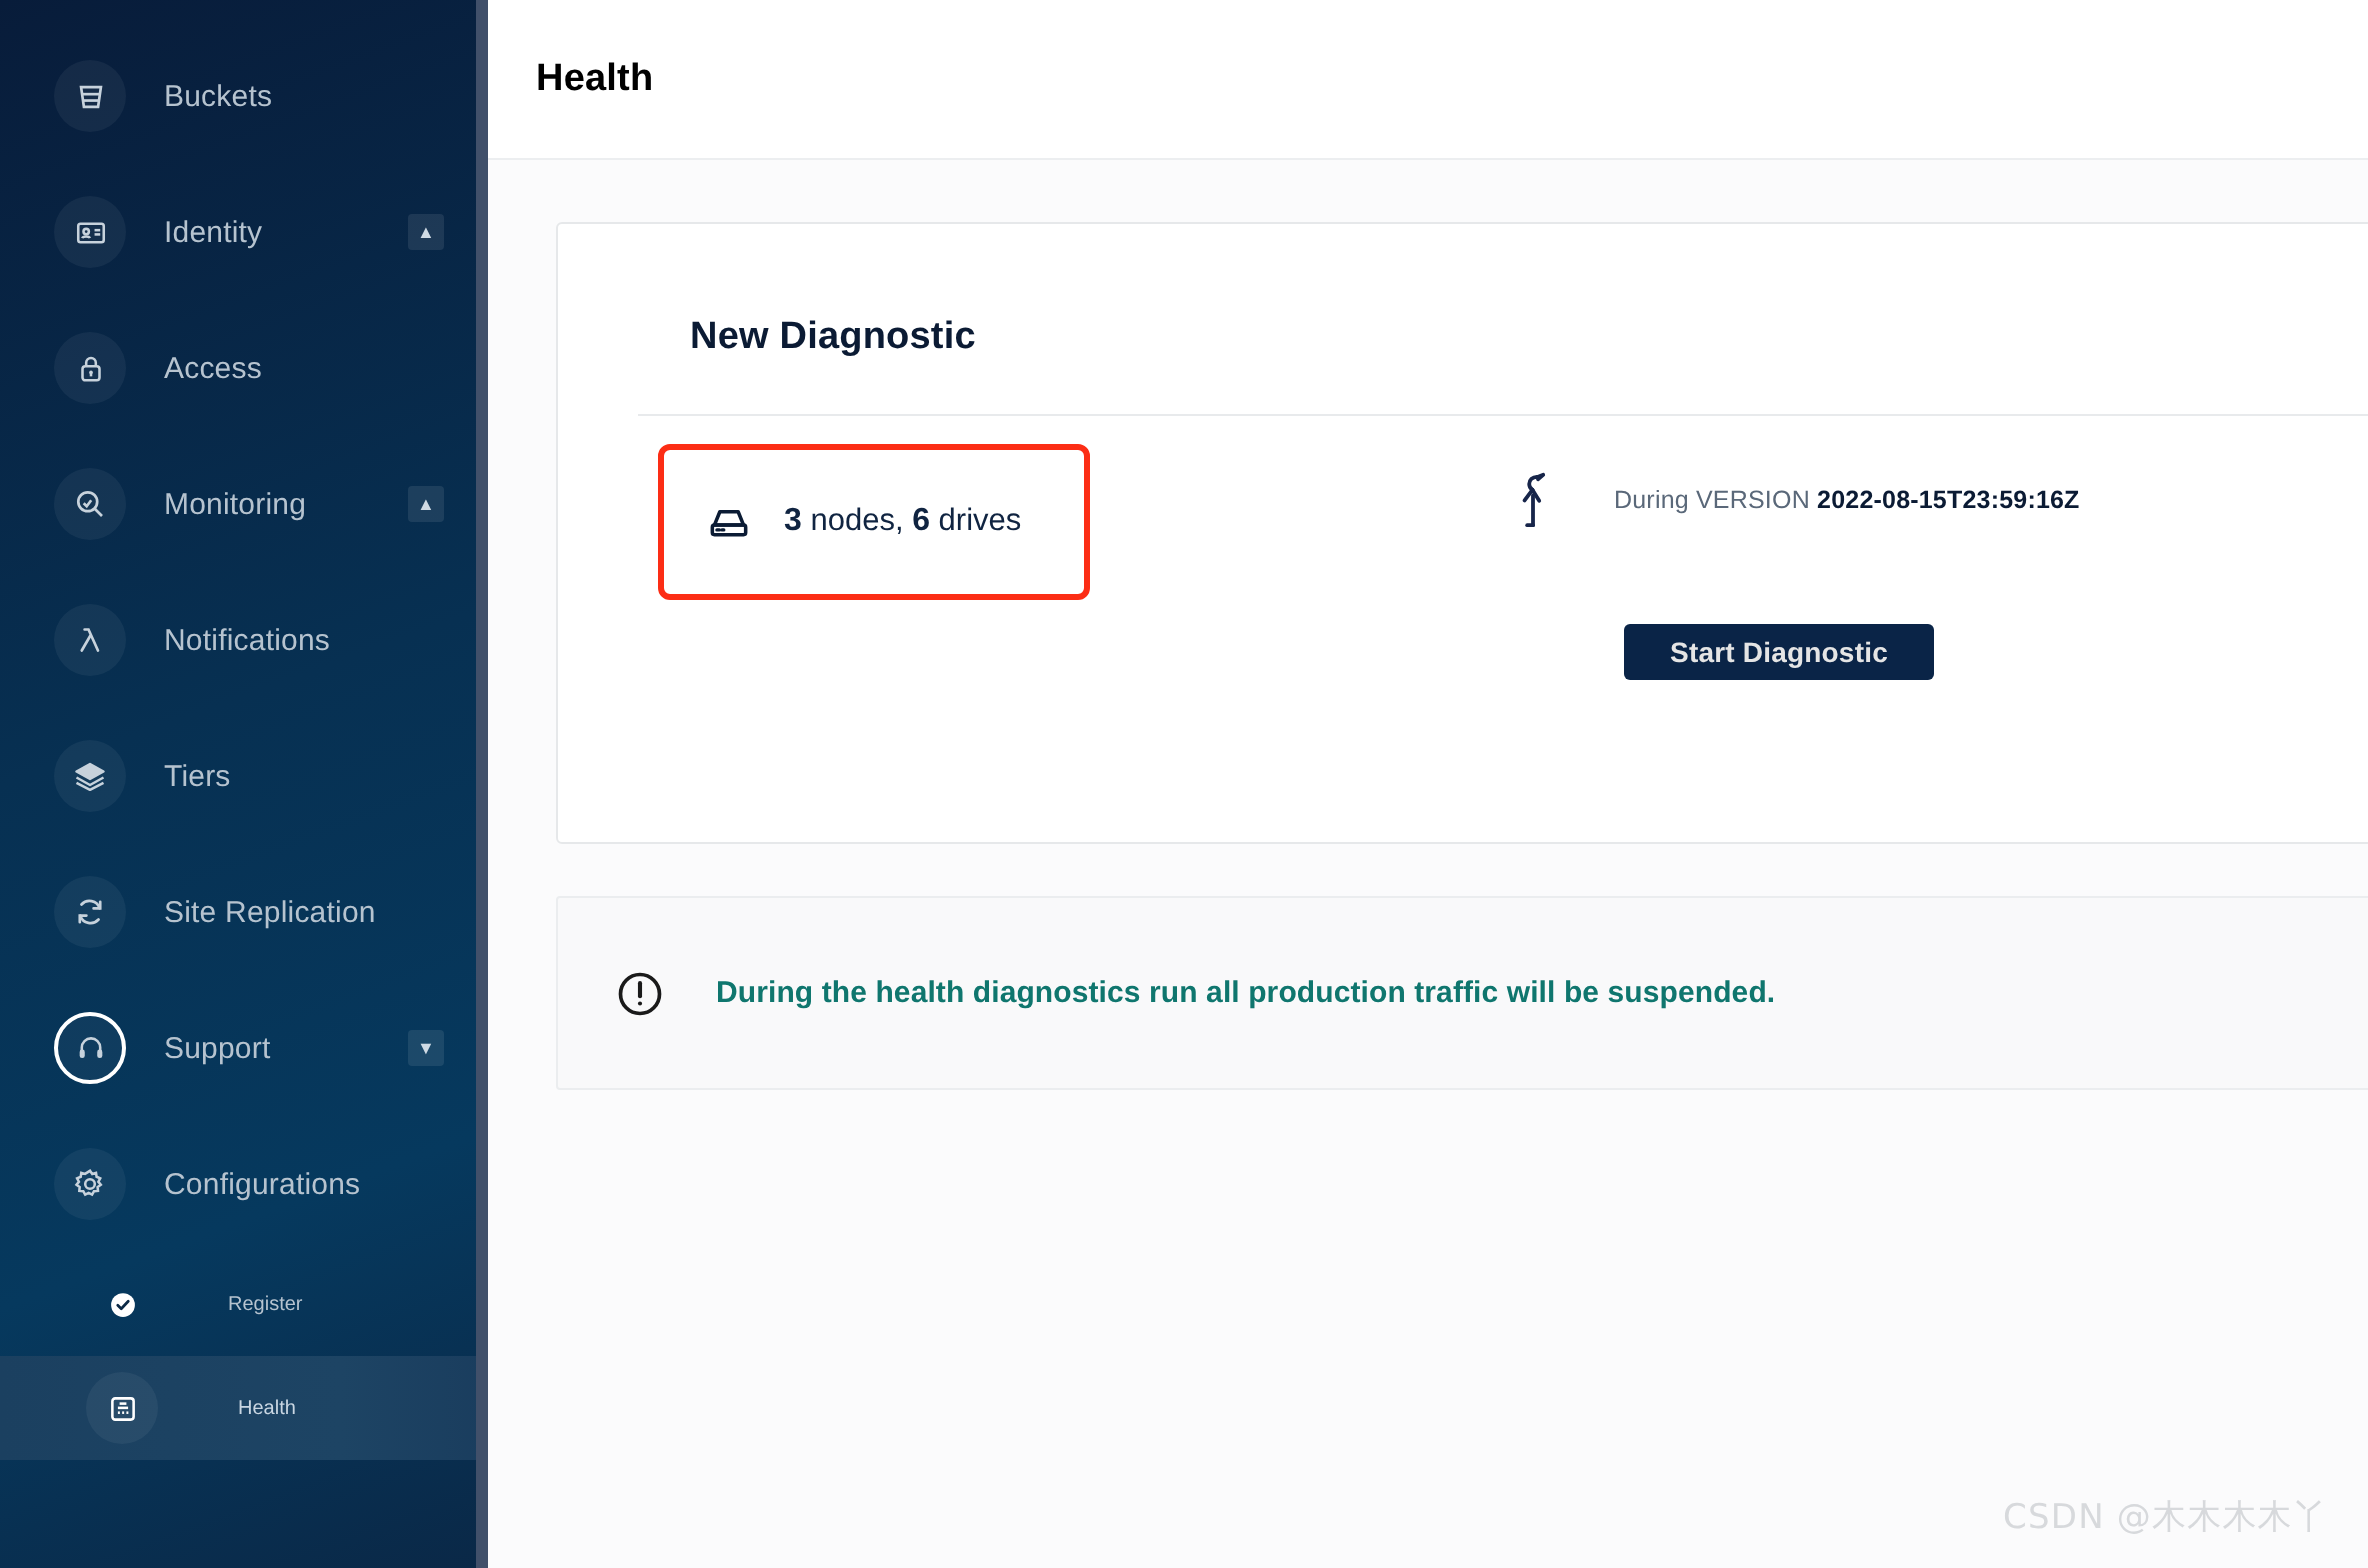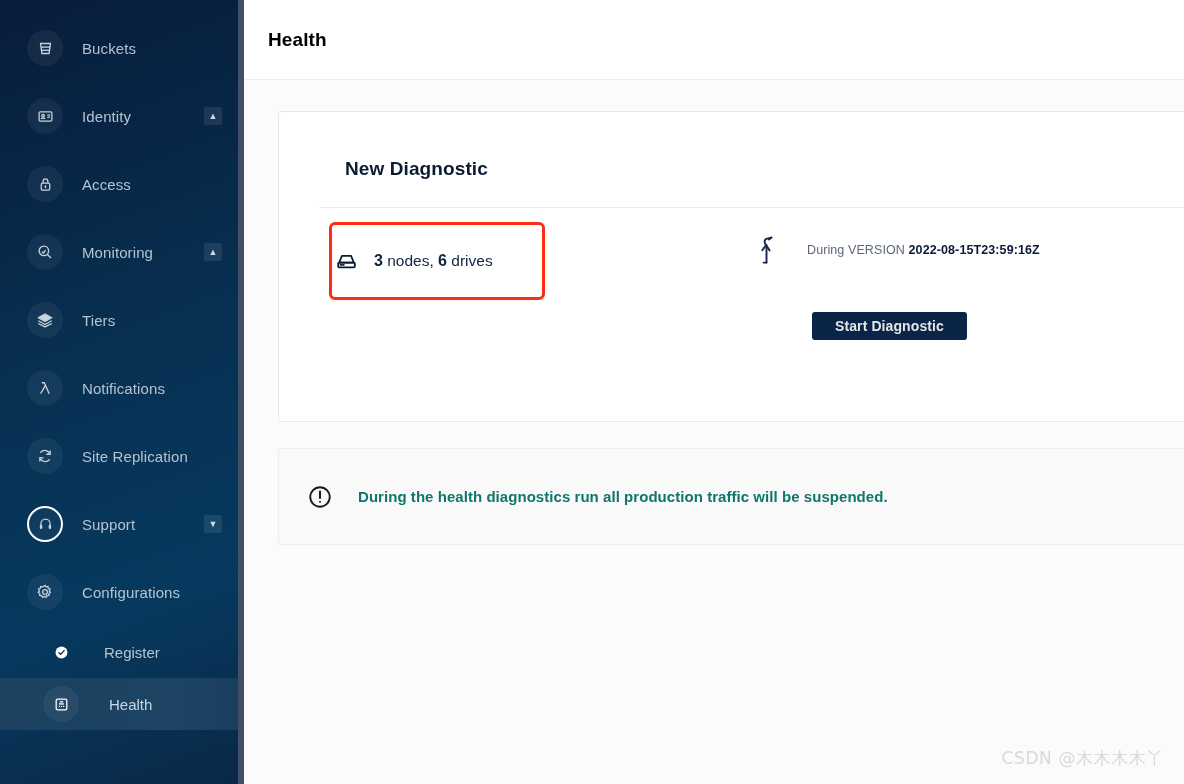"3 nodes, 6 drives" .nodes-box { padding-left: 2px -> 20px }
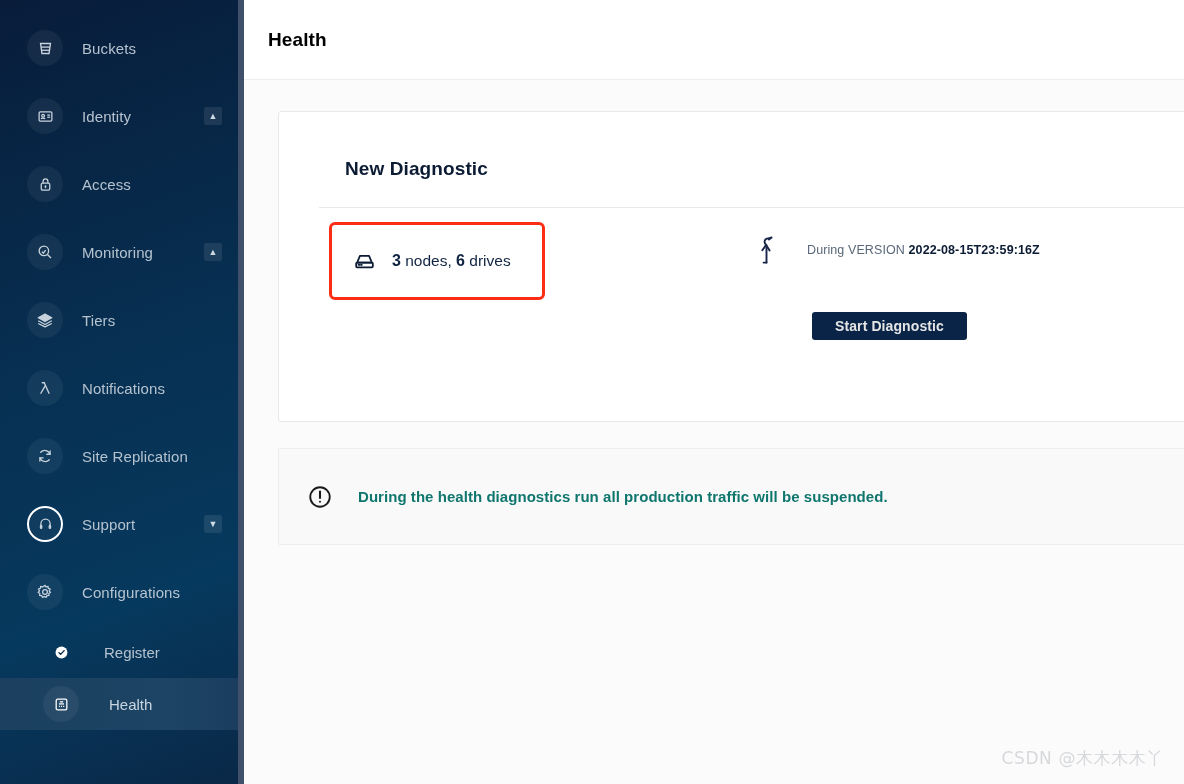"Tiers" div.nav-item { order: before "Notifications" -> after "Notifications" }
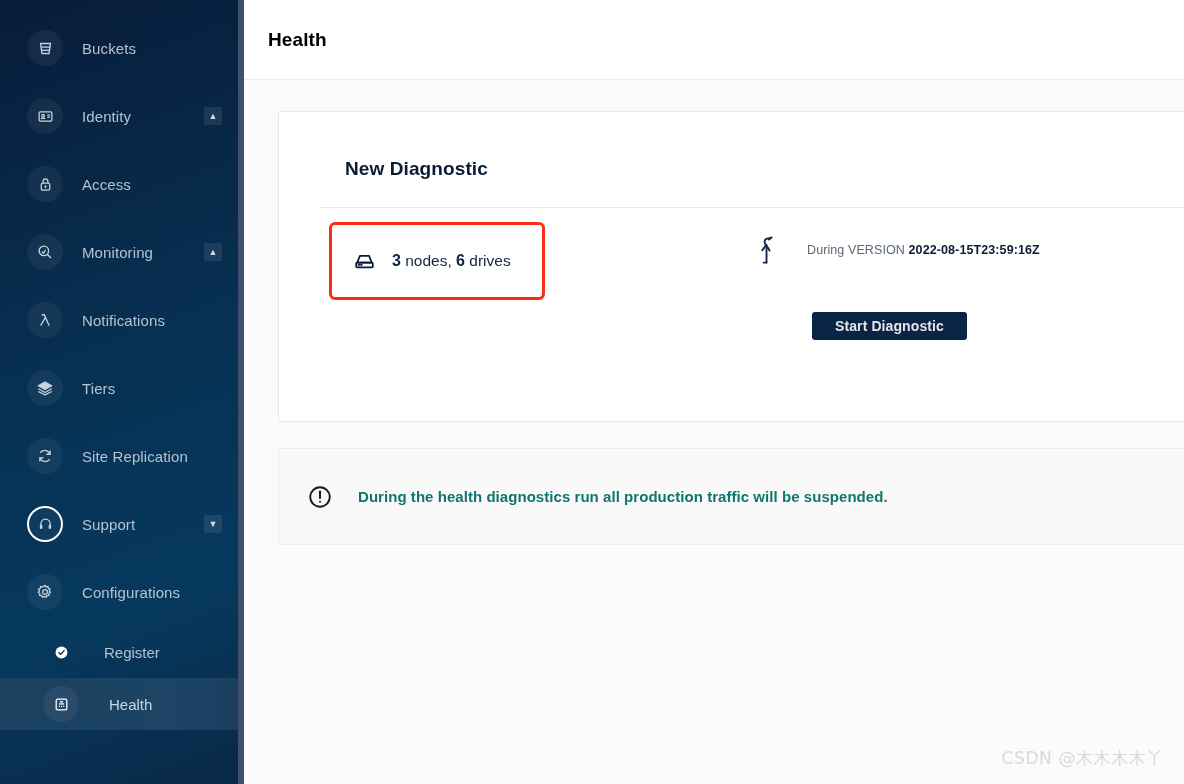"Register" .sub-label { font-size: 15px -> 10px; margin-left: 30px -> 40px }
